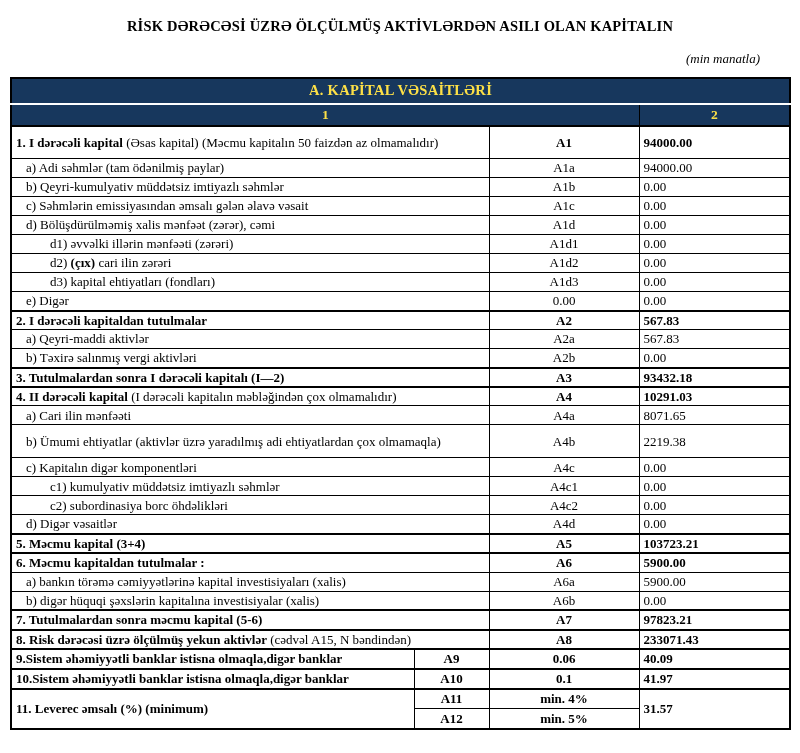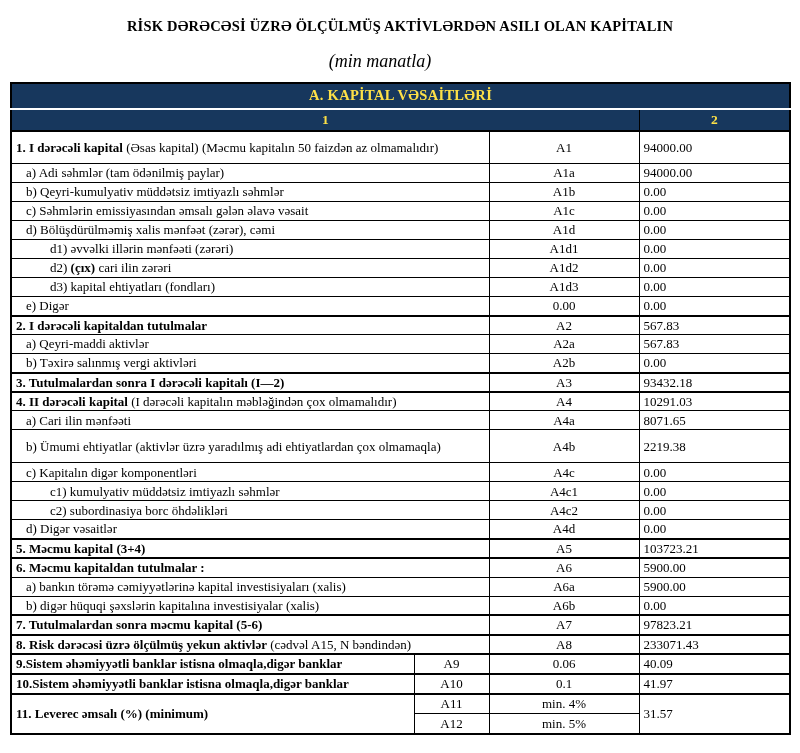"(min manatla)" .unit-note { font-size: 18px -> 13px; text-align: center -> right }
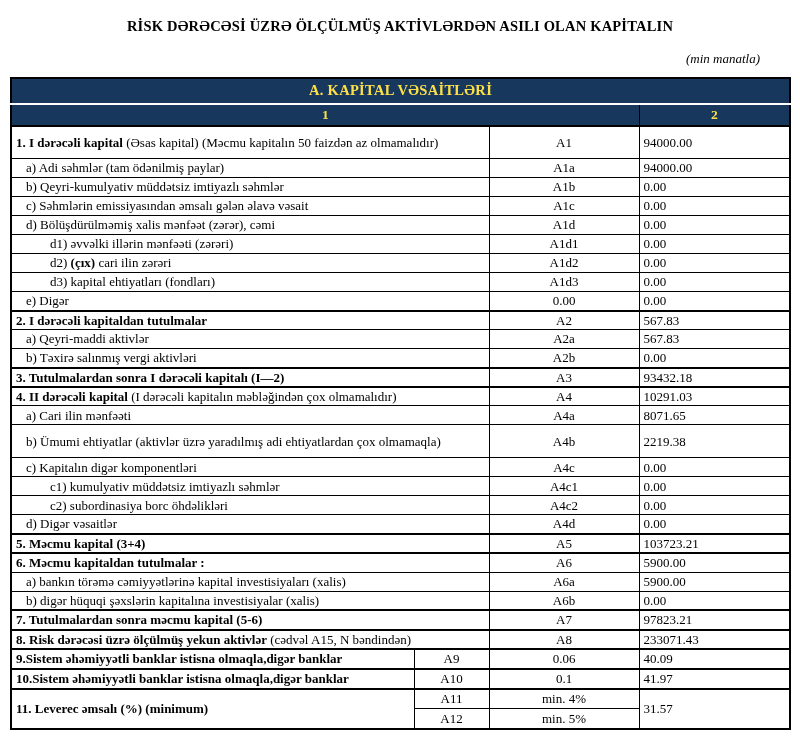"A1" .b { font-weight: normal -> bold }
